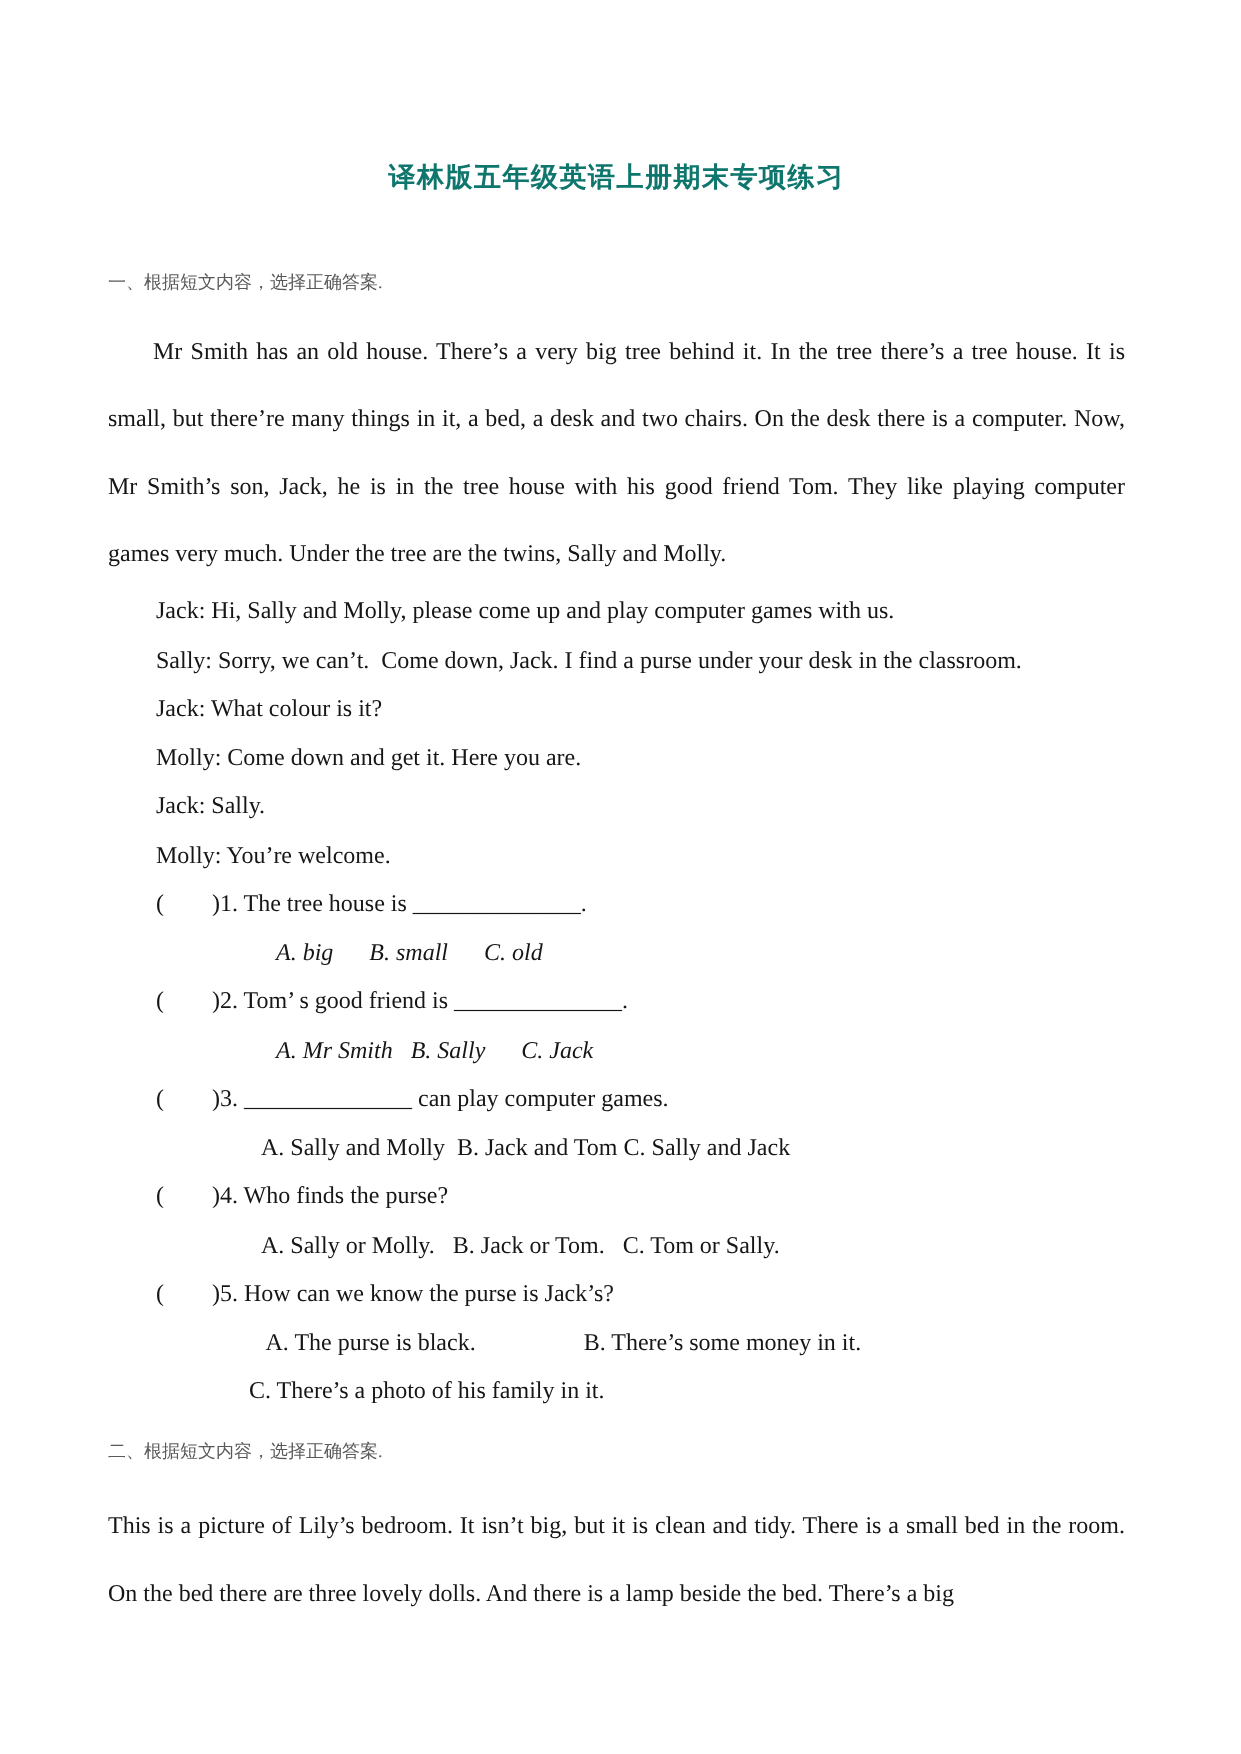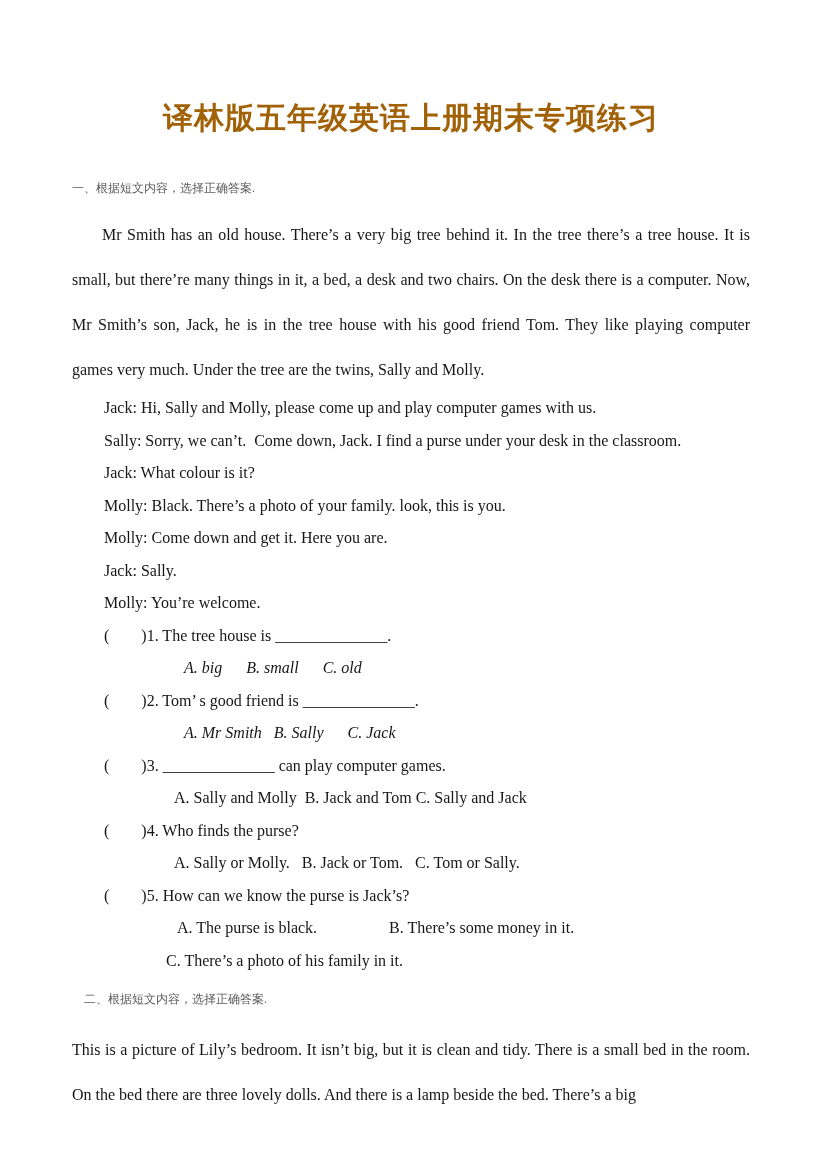"译林版五年级英语上册期末专项练习" .title { color: #a16207 -> #0f766e; font-size: 30px -> 18px }
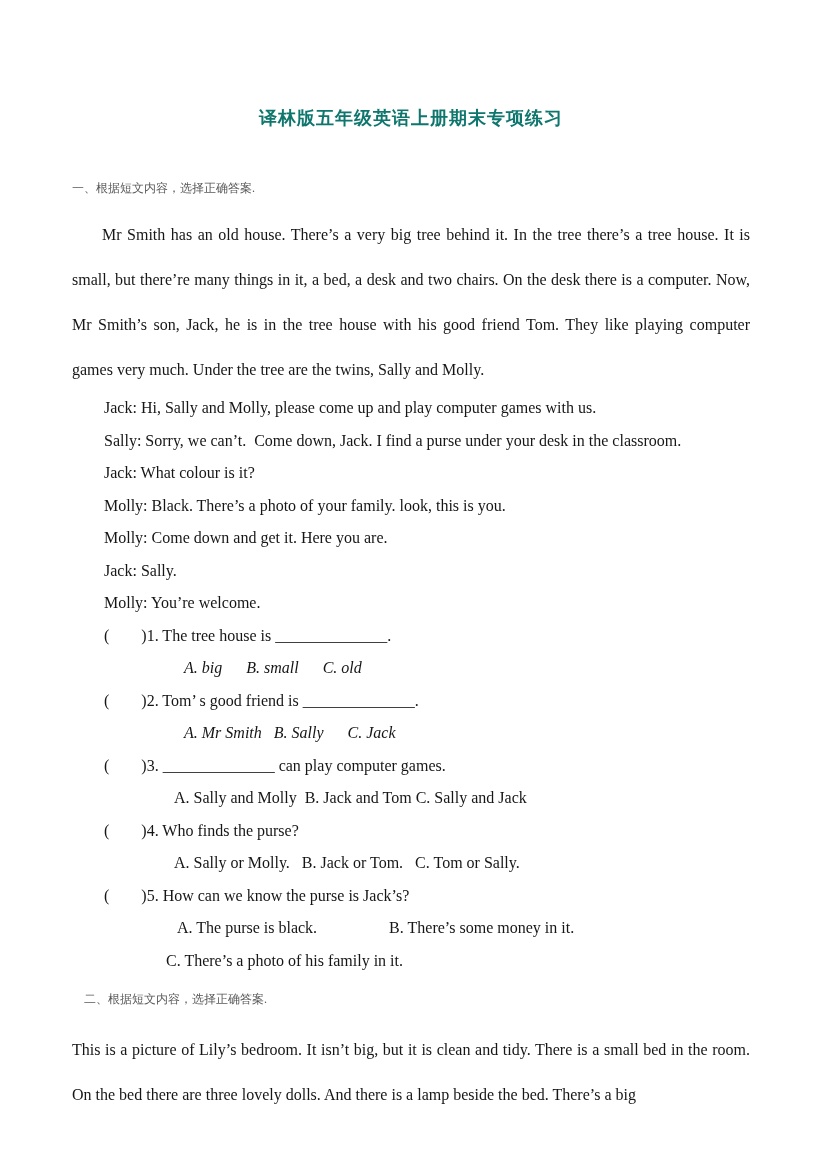"Molly: Black. There’s a photo" div.line { html: <div>Molly: Black. There’s a photo of your family. look, this is you.</div> -> none }
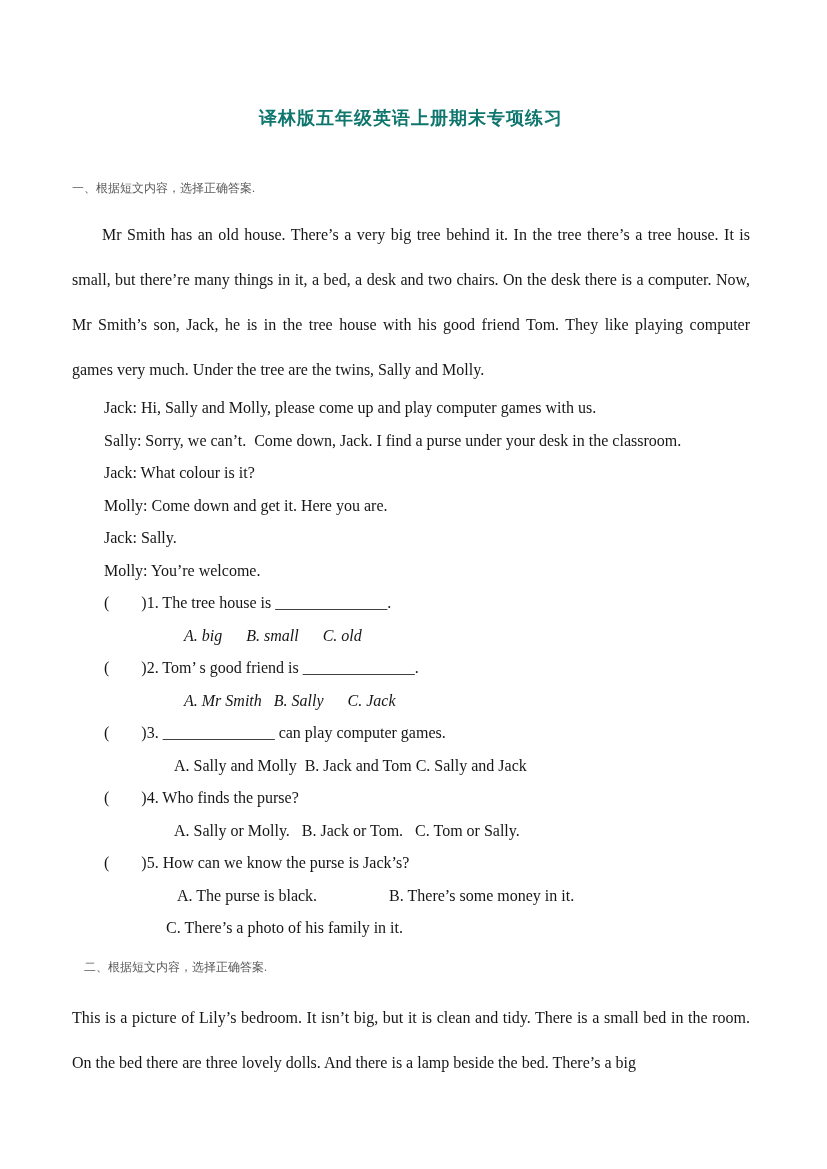"二、根据短文内容，选择正确答案." .sec-heading.second { margin: 10px 0 4px 12px -> 10px 0 4px 0 }
